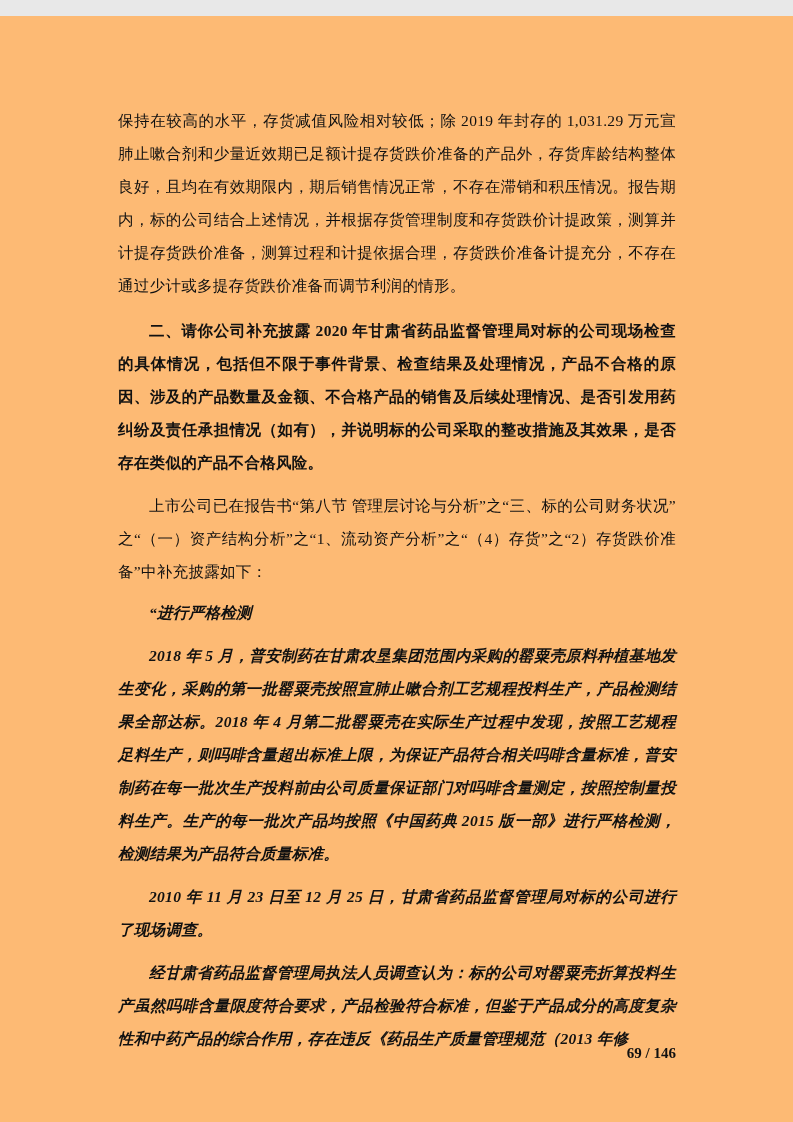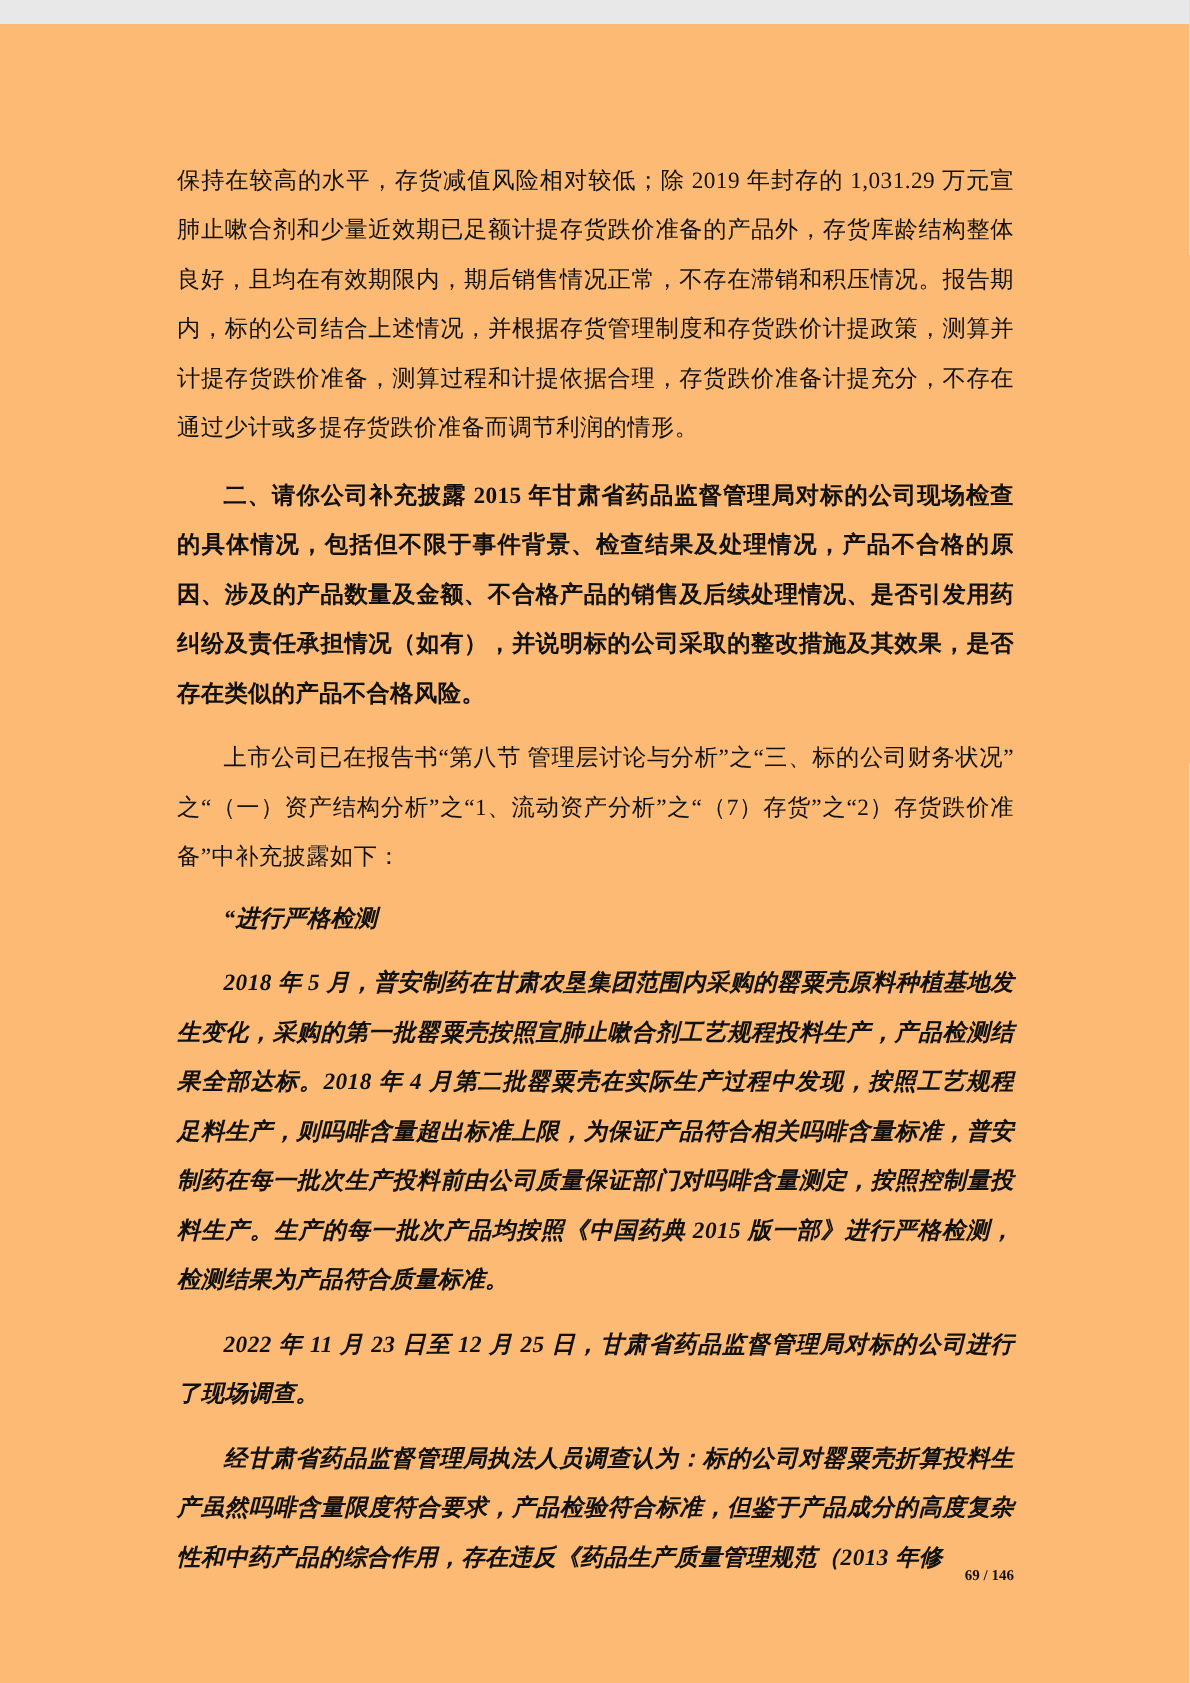"二、请你公司补充披露 2015" p.para { text: 2015 -> 2020 }
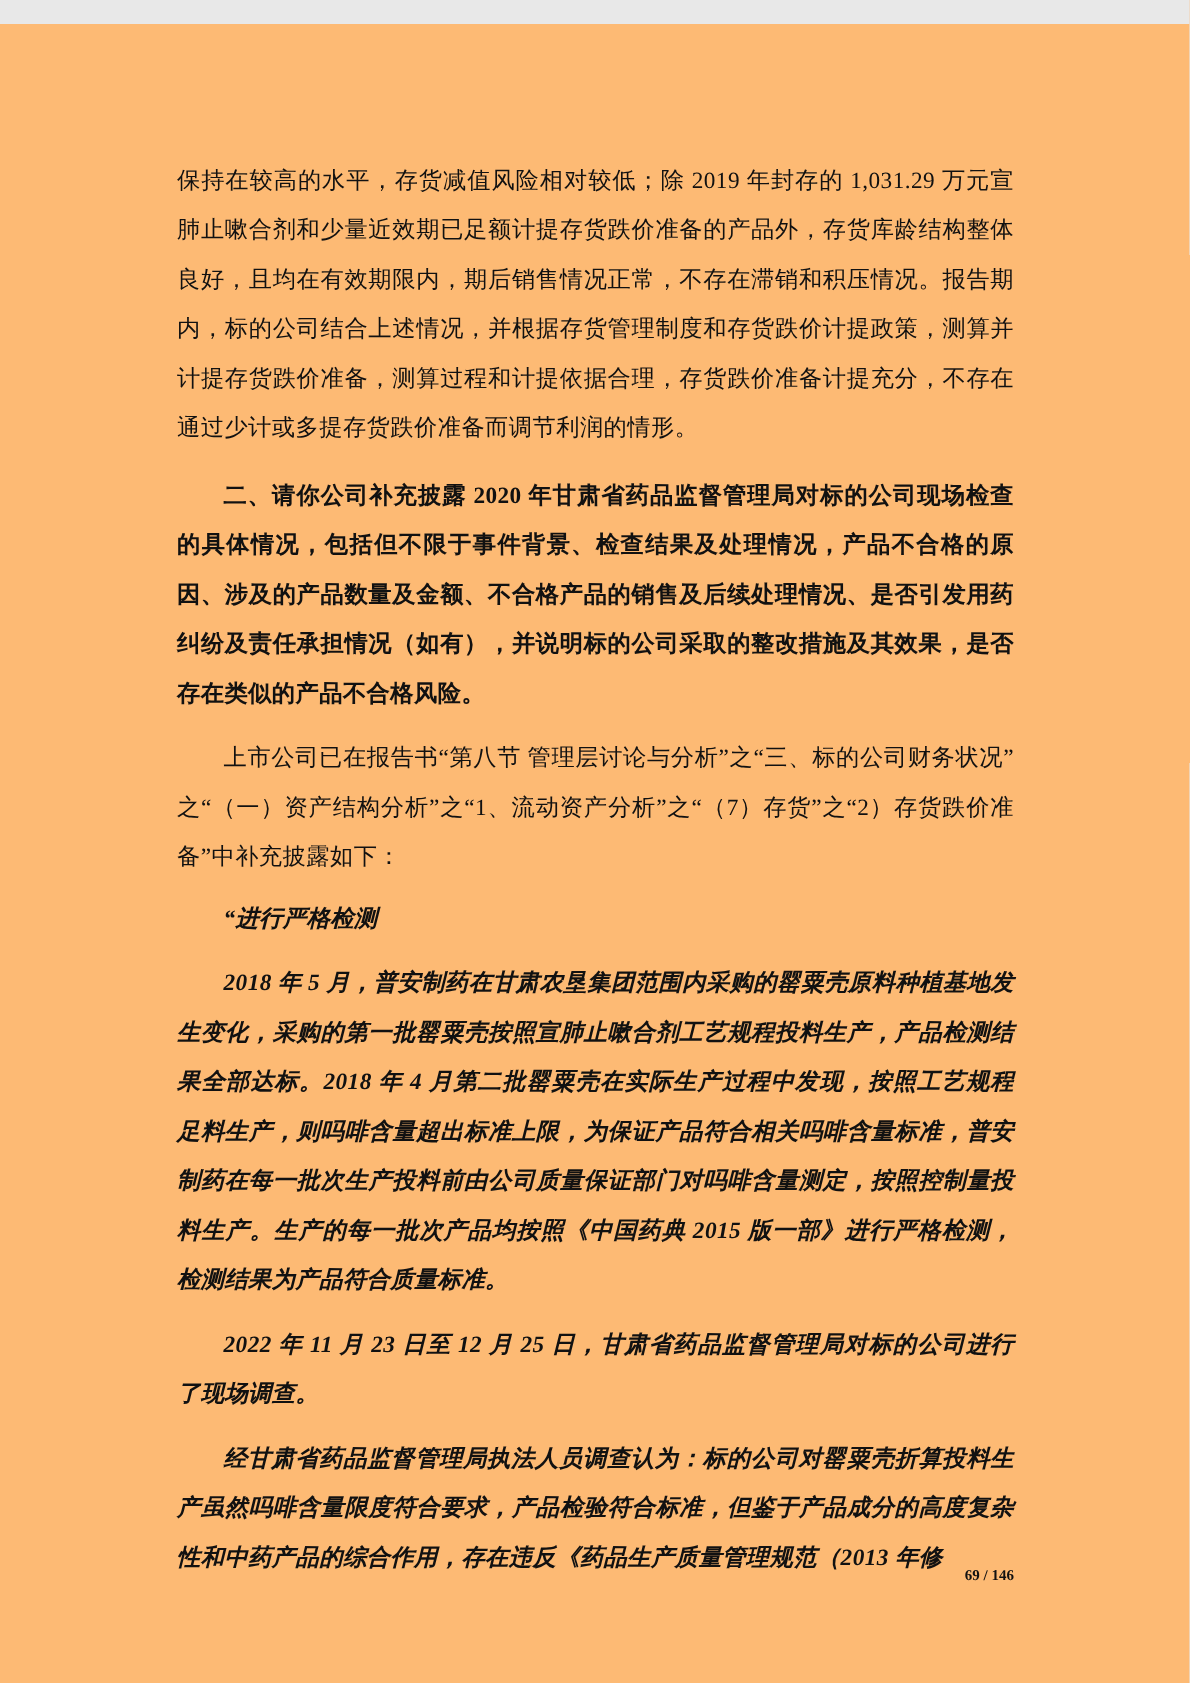"上市公司已在报告书“第八节" p.para { text: 7 -> 4 }
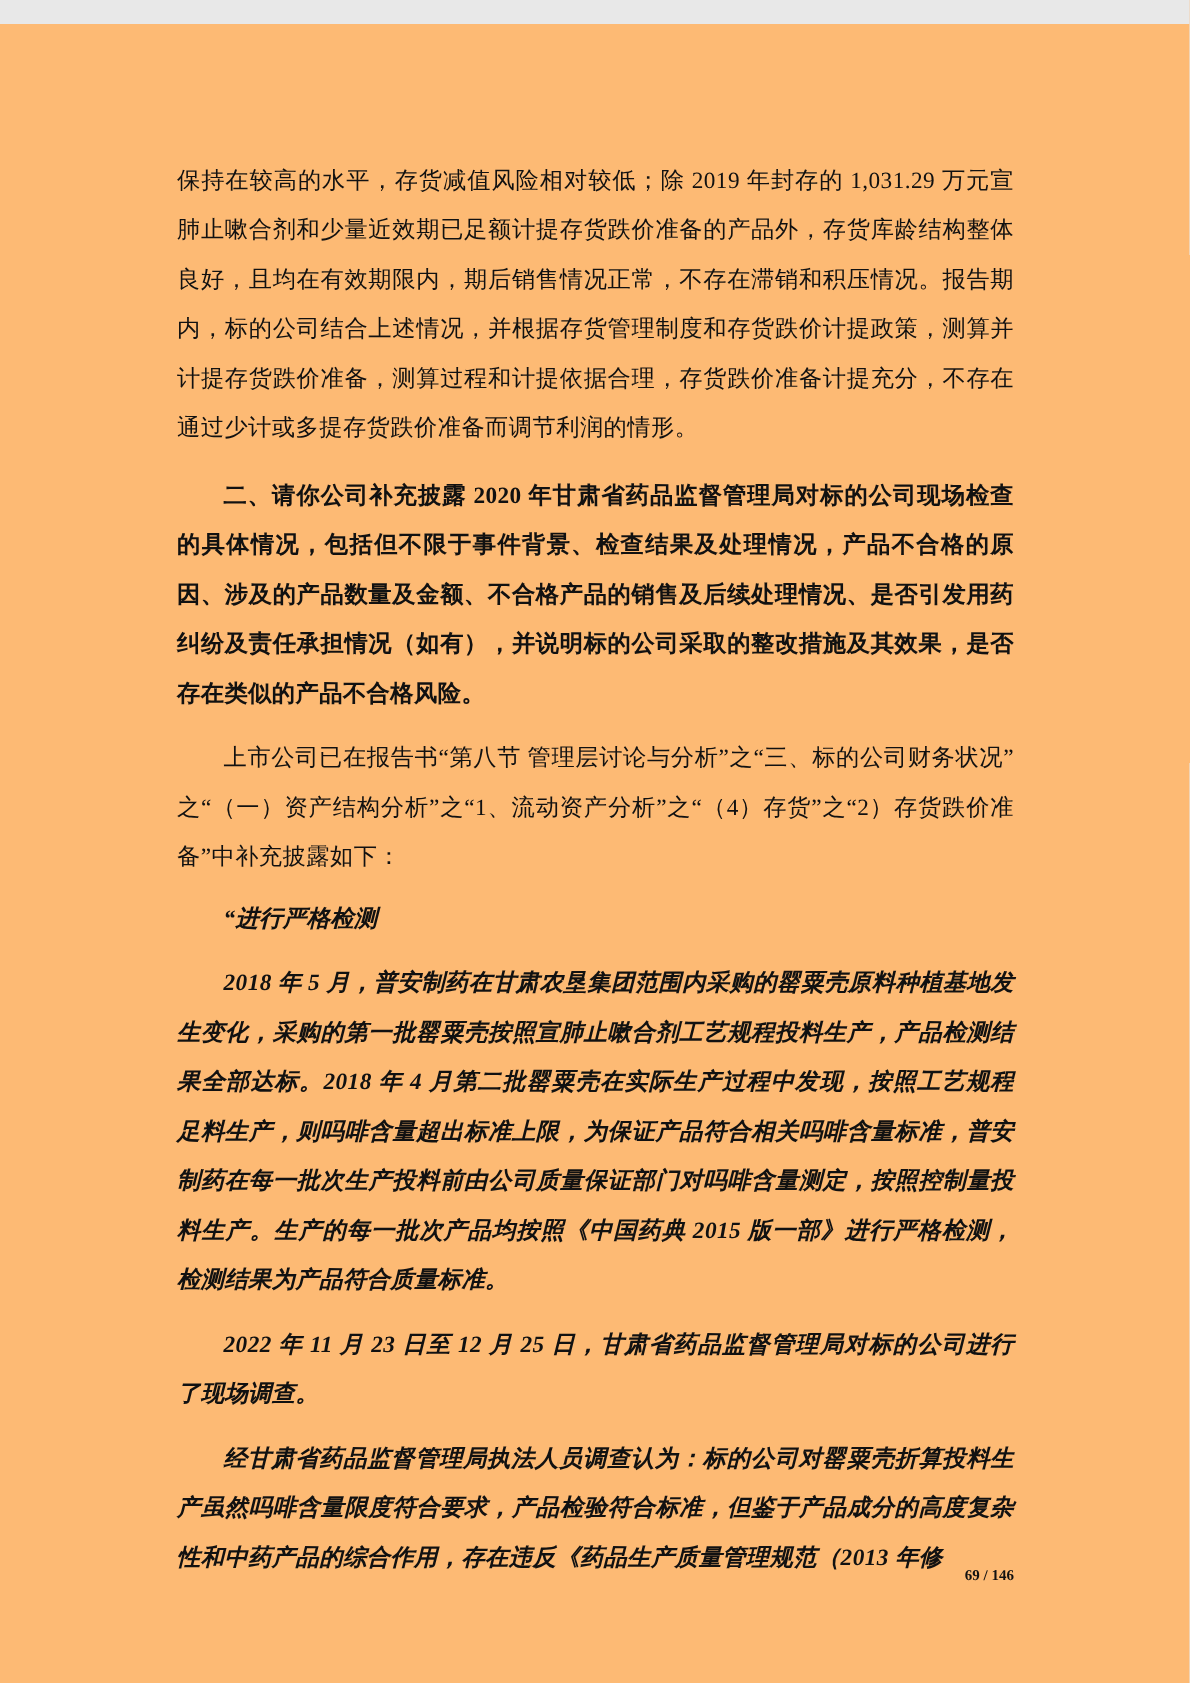"2022 年 11 月 23" p.para { text: 2022 -> 2010 }
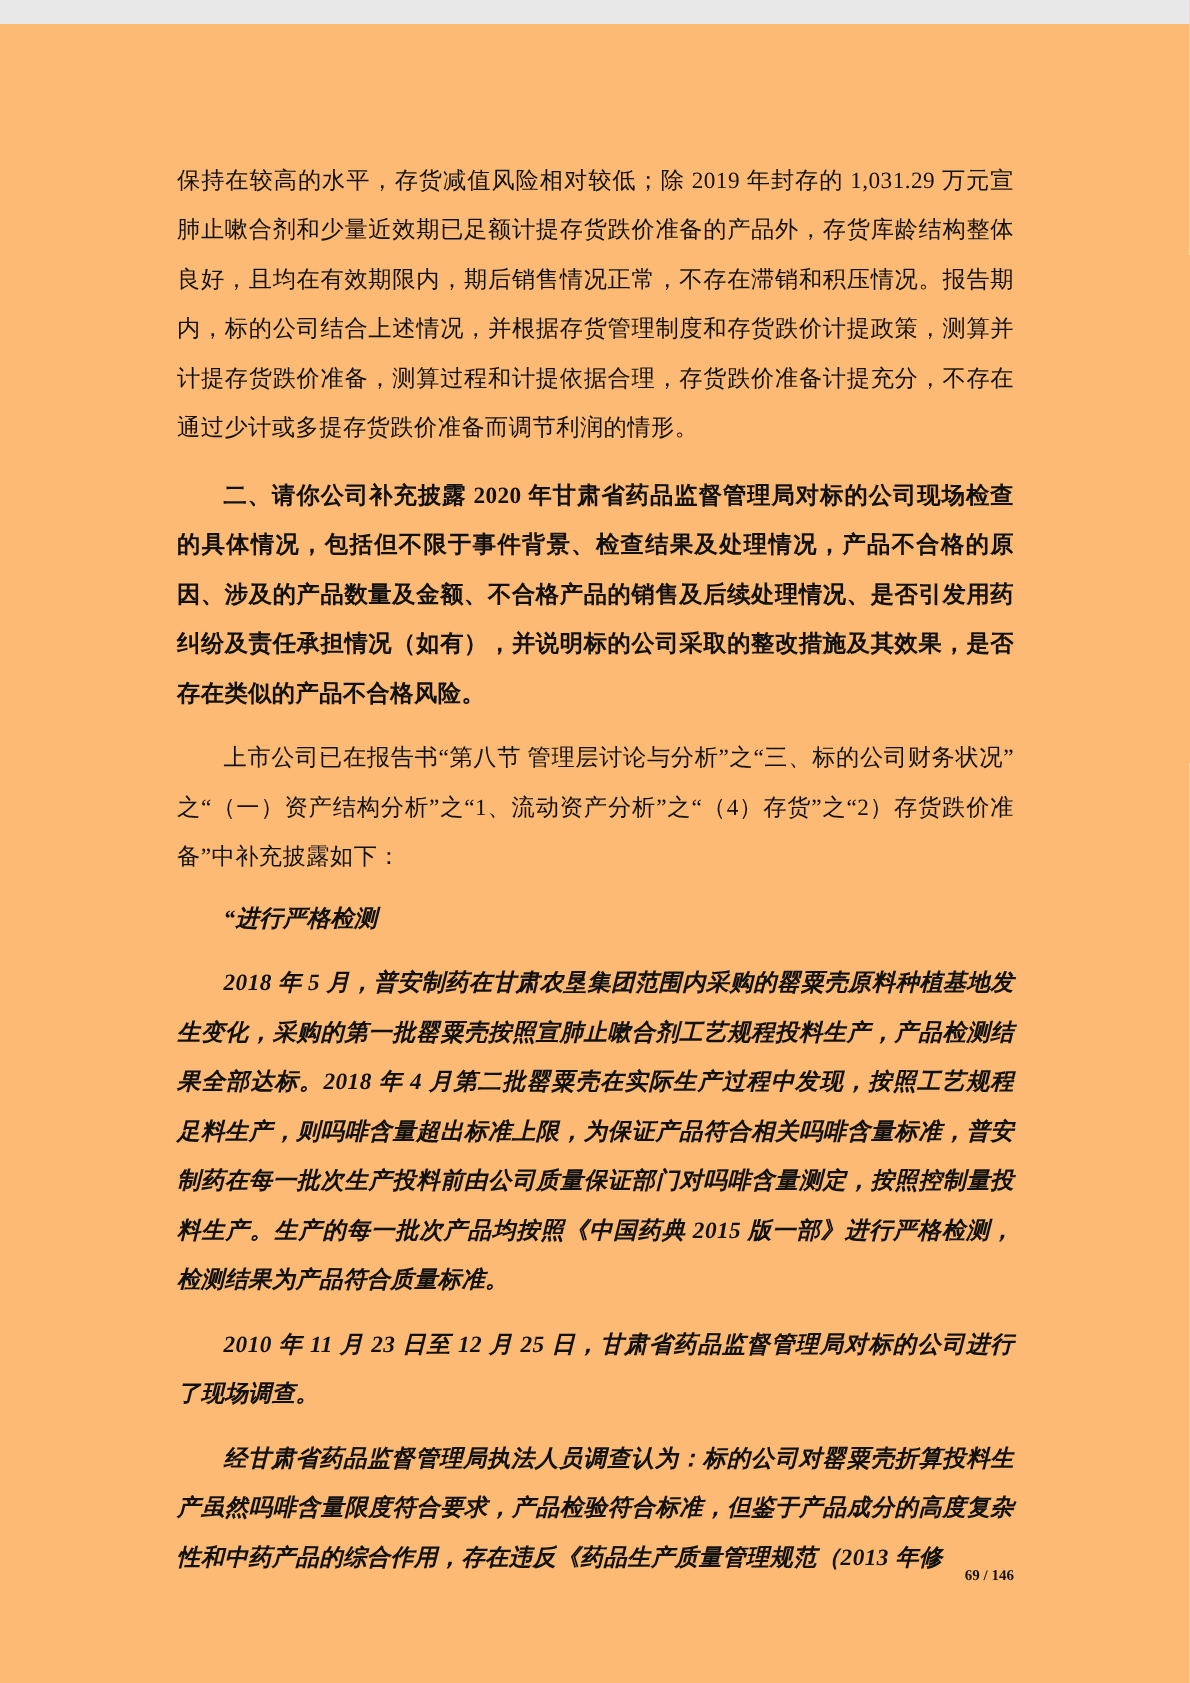"69 / 146" .footer { font-size: 10px -> 15px }
